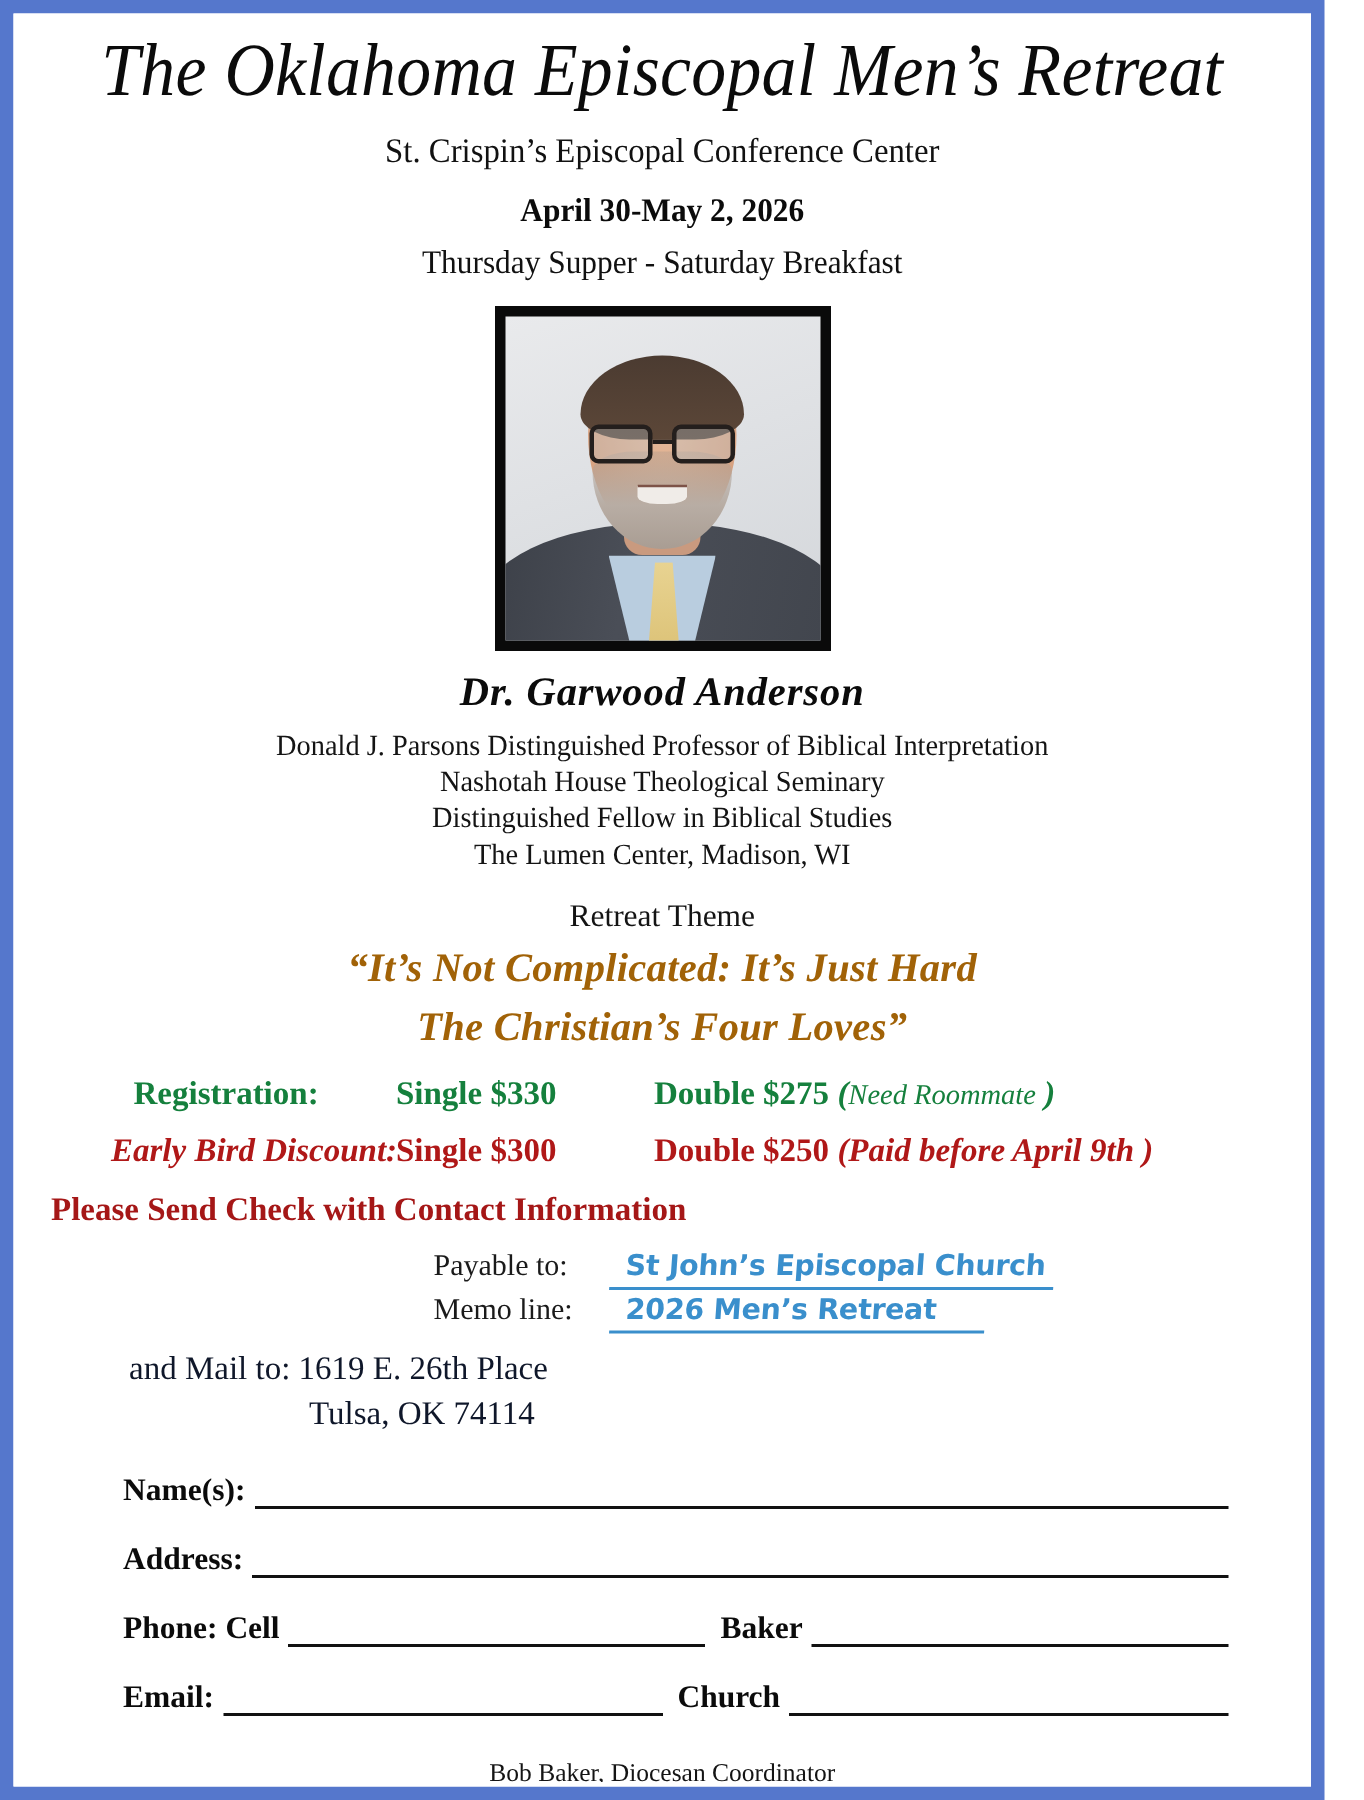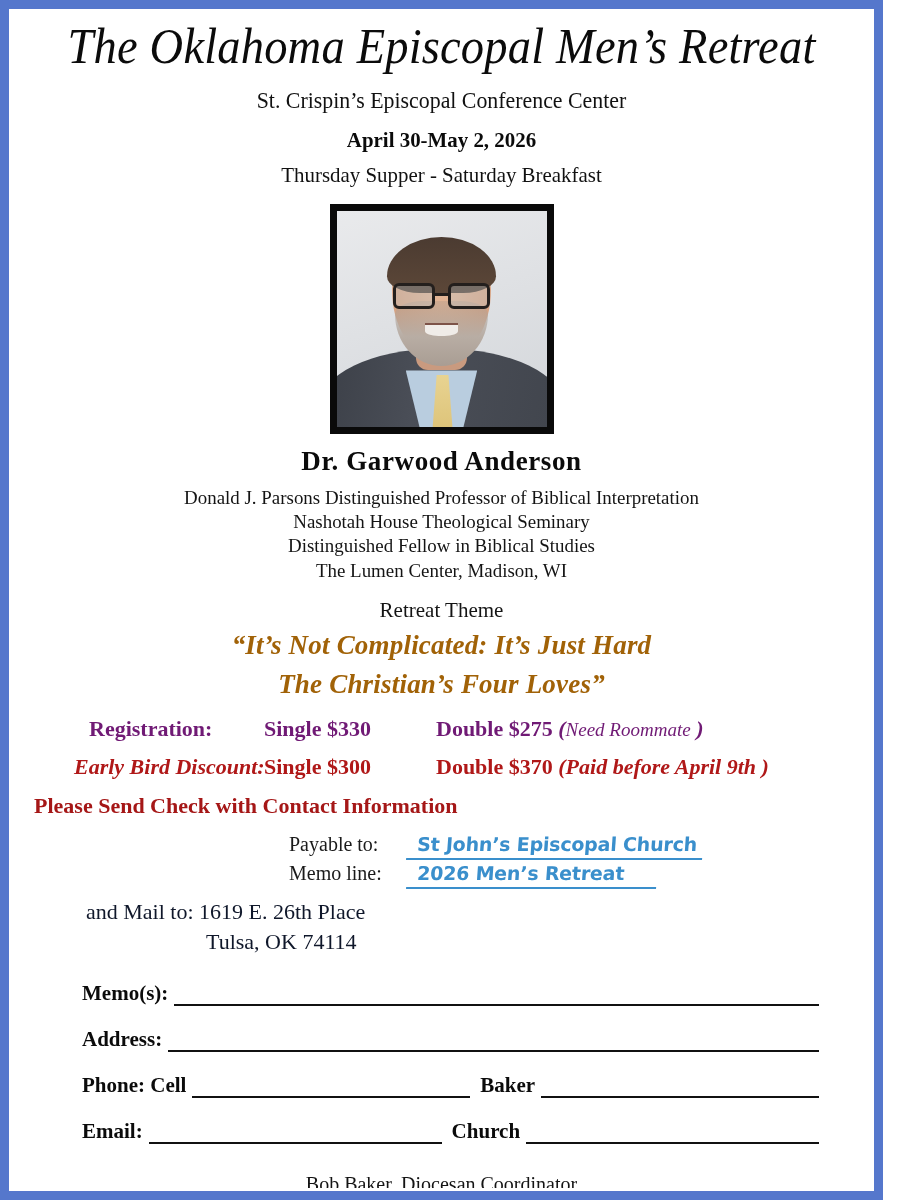"Dr. Garwood Anderson" .speaker-name { font-style: none -> italic }
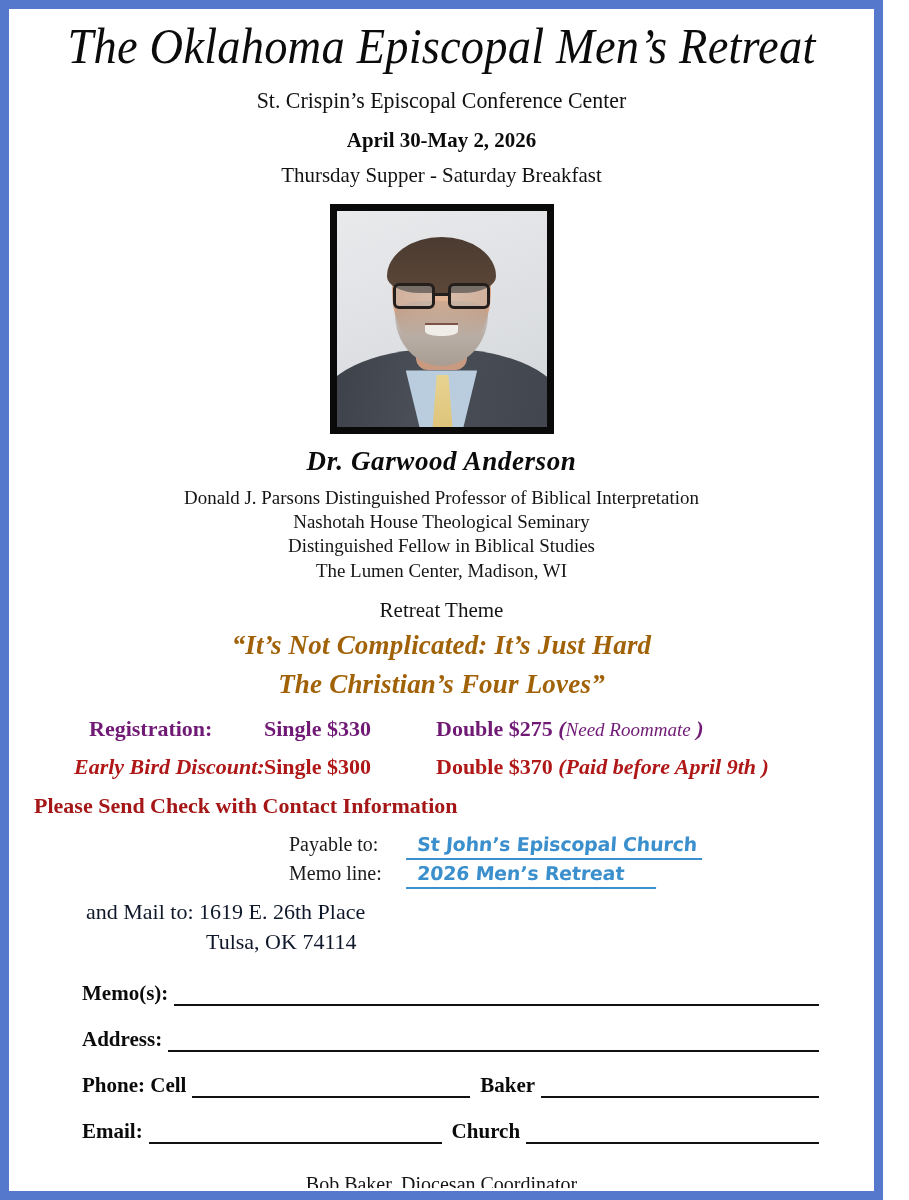"Registration:" .row-regular { color: #701a75 -> #15803d }
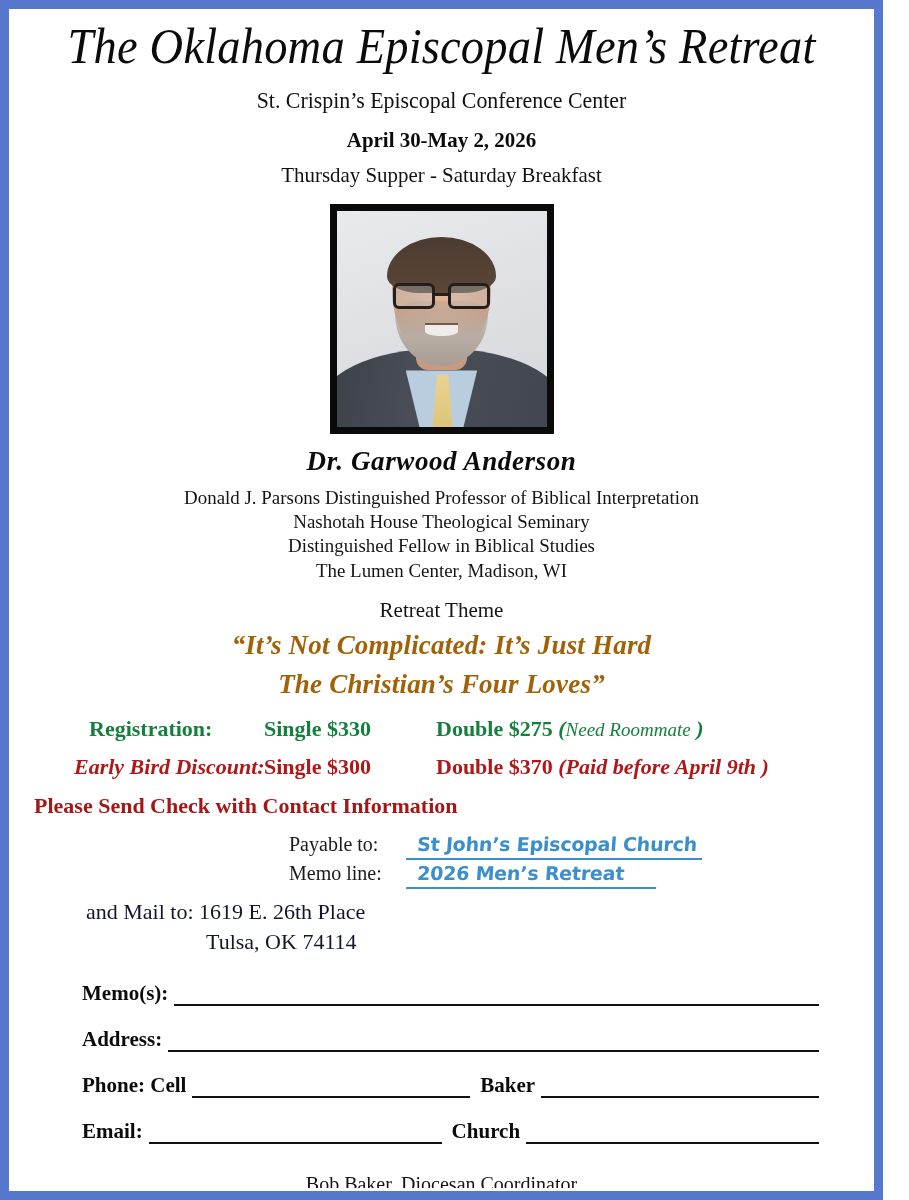"Double $370" span { text: $370 -> $250 }
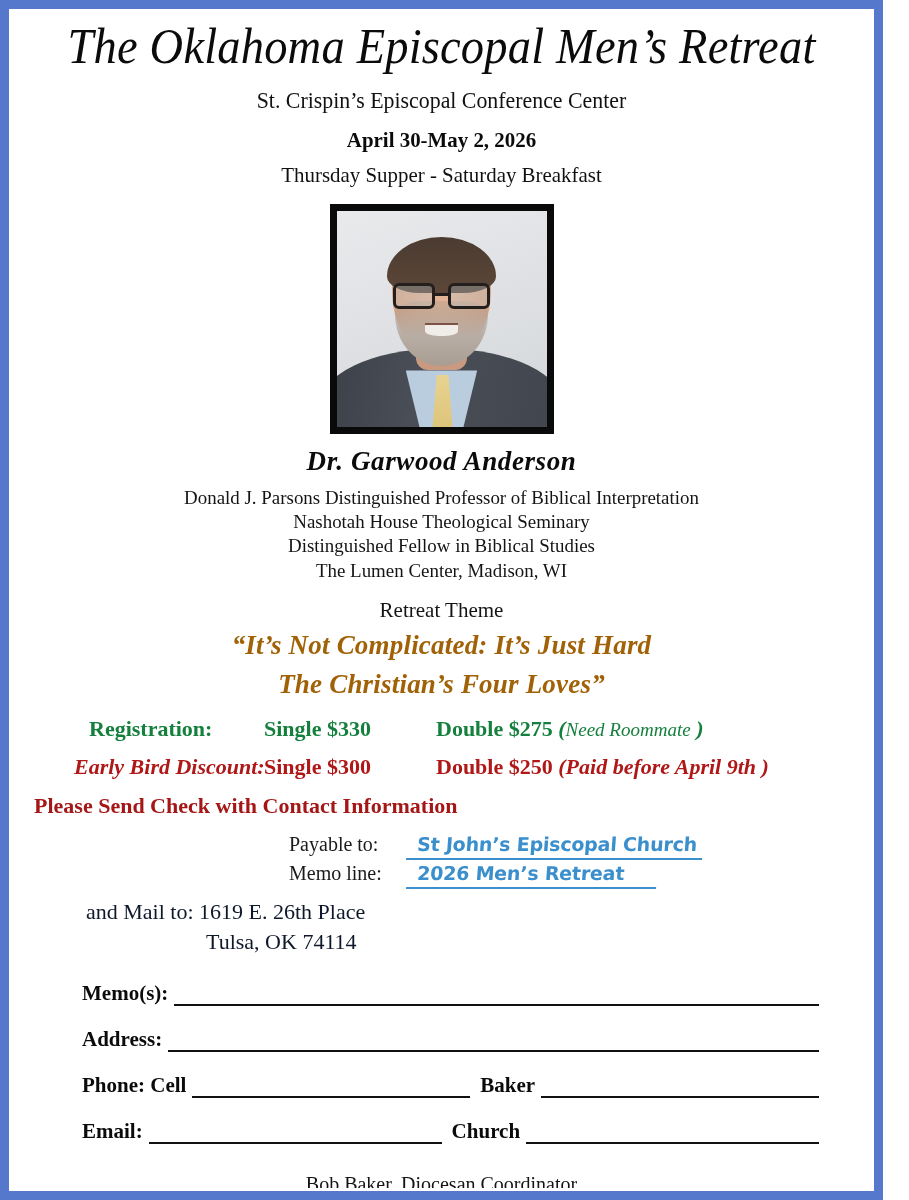"Memo(s):" span.f-label { text: Memo -> Name }
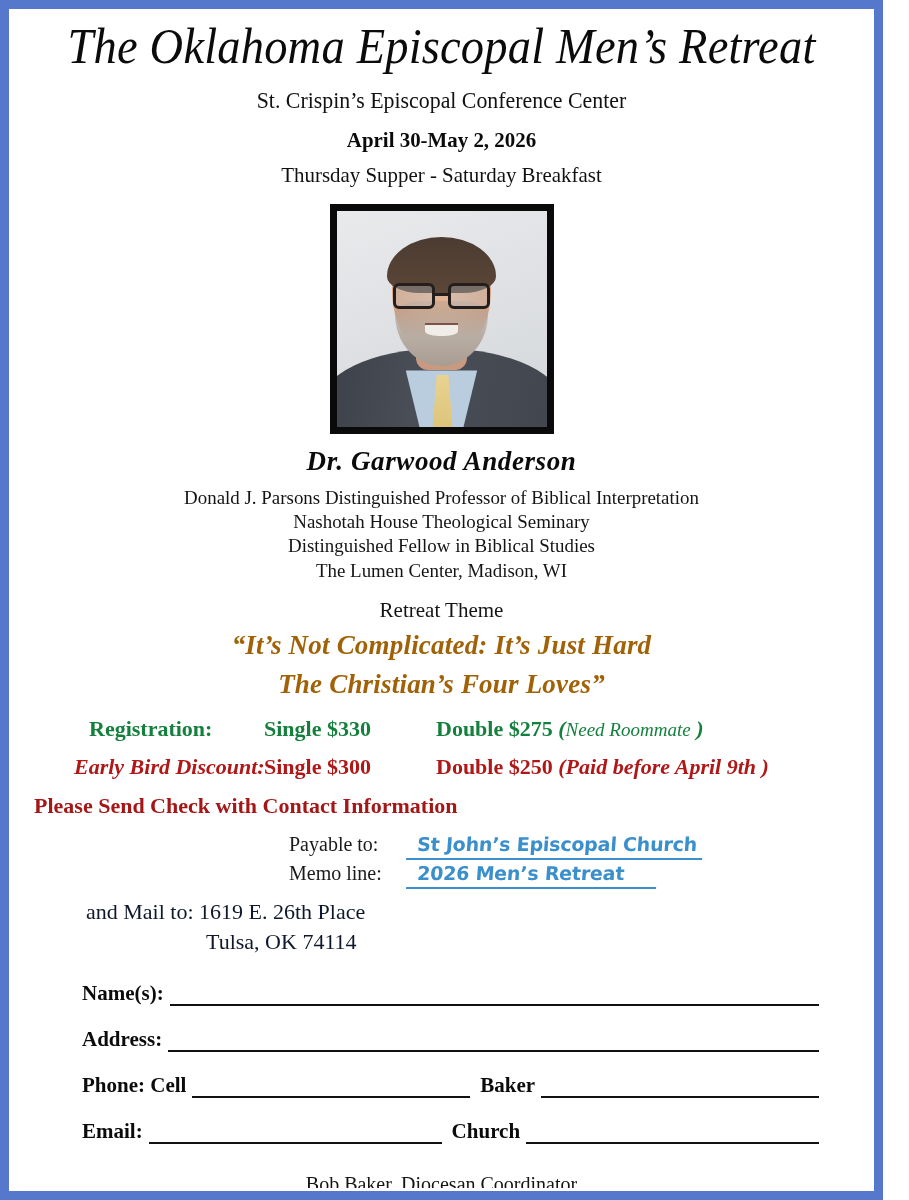"Bob Baker, Diocesan Coordinator" .footer { font-size: 20px -> 17px }
